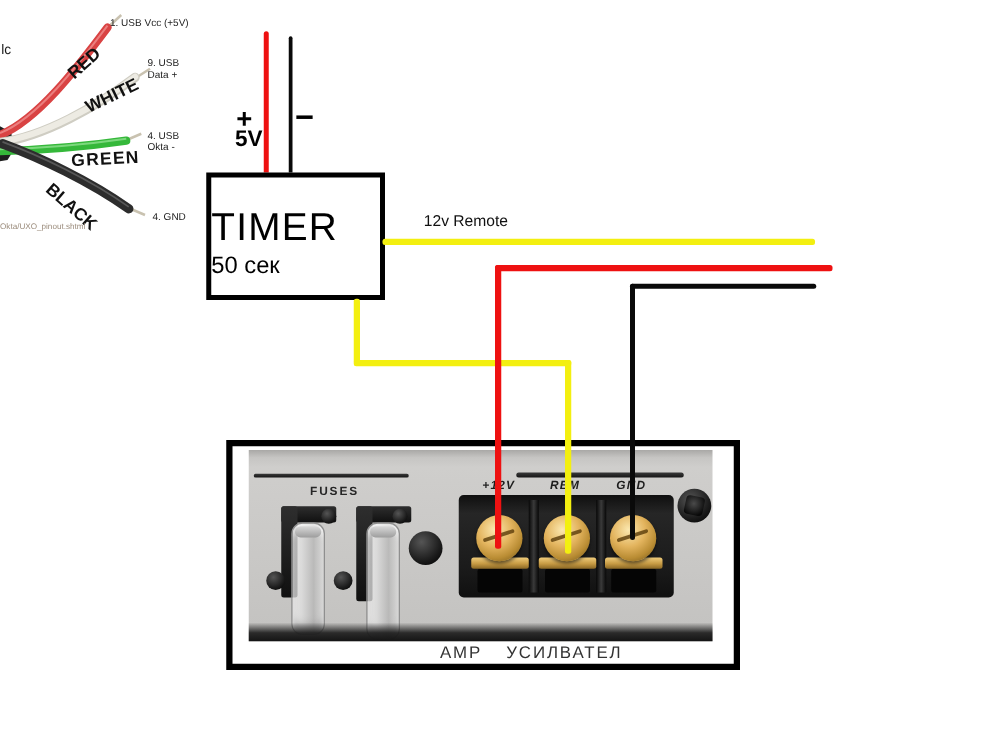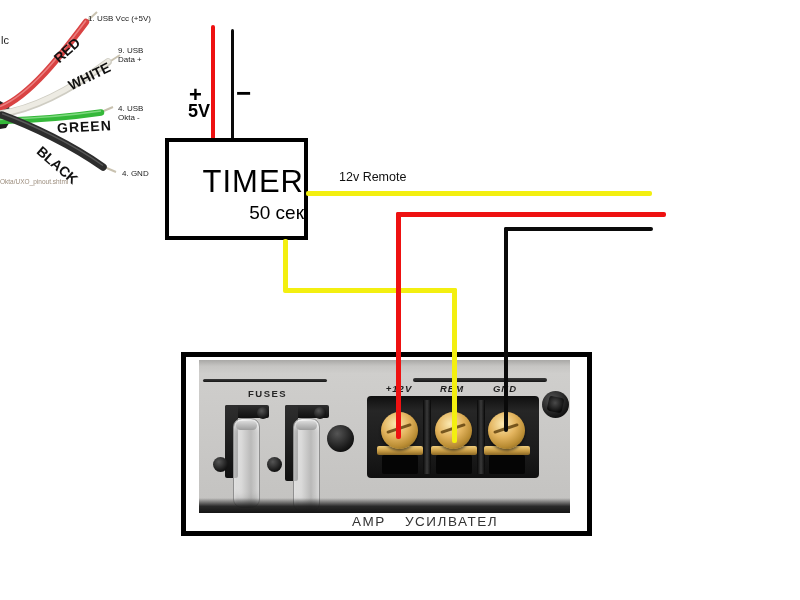"TIMER" .timer-box { align-items: flex-end -> flex-start }
